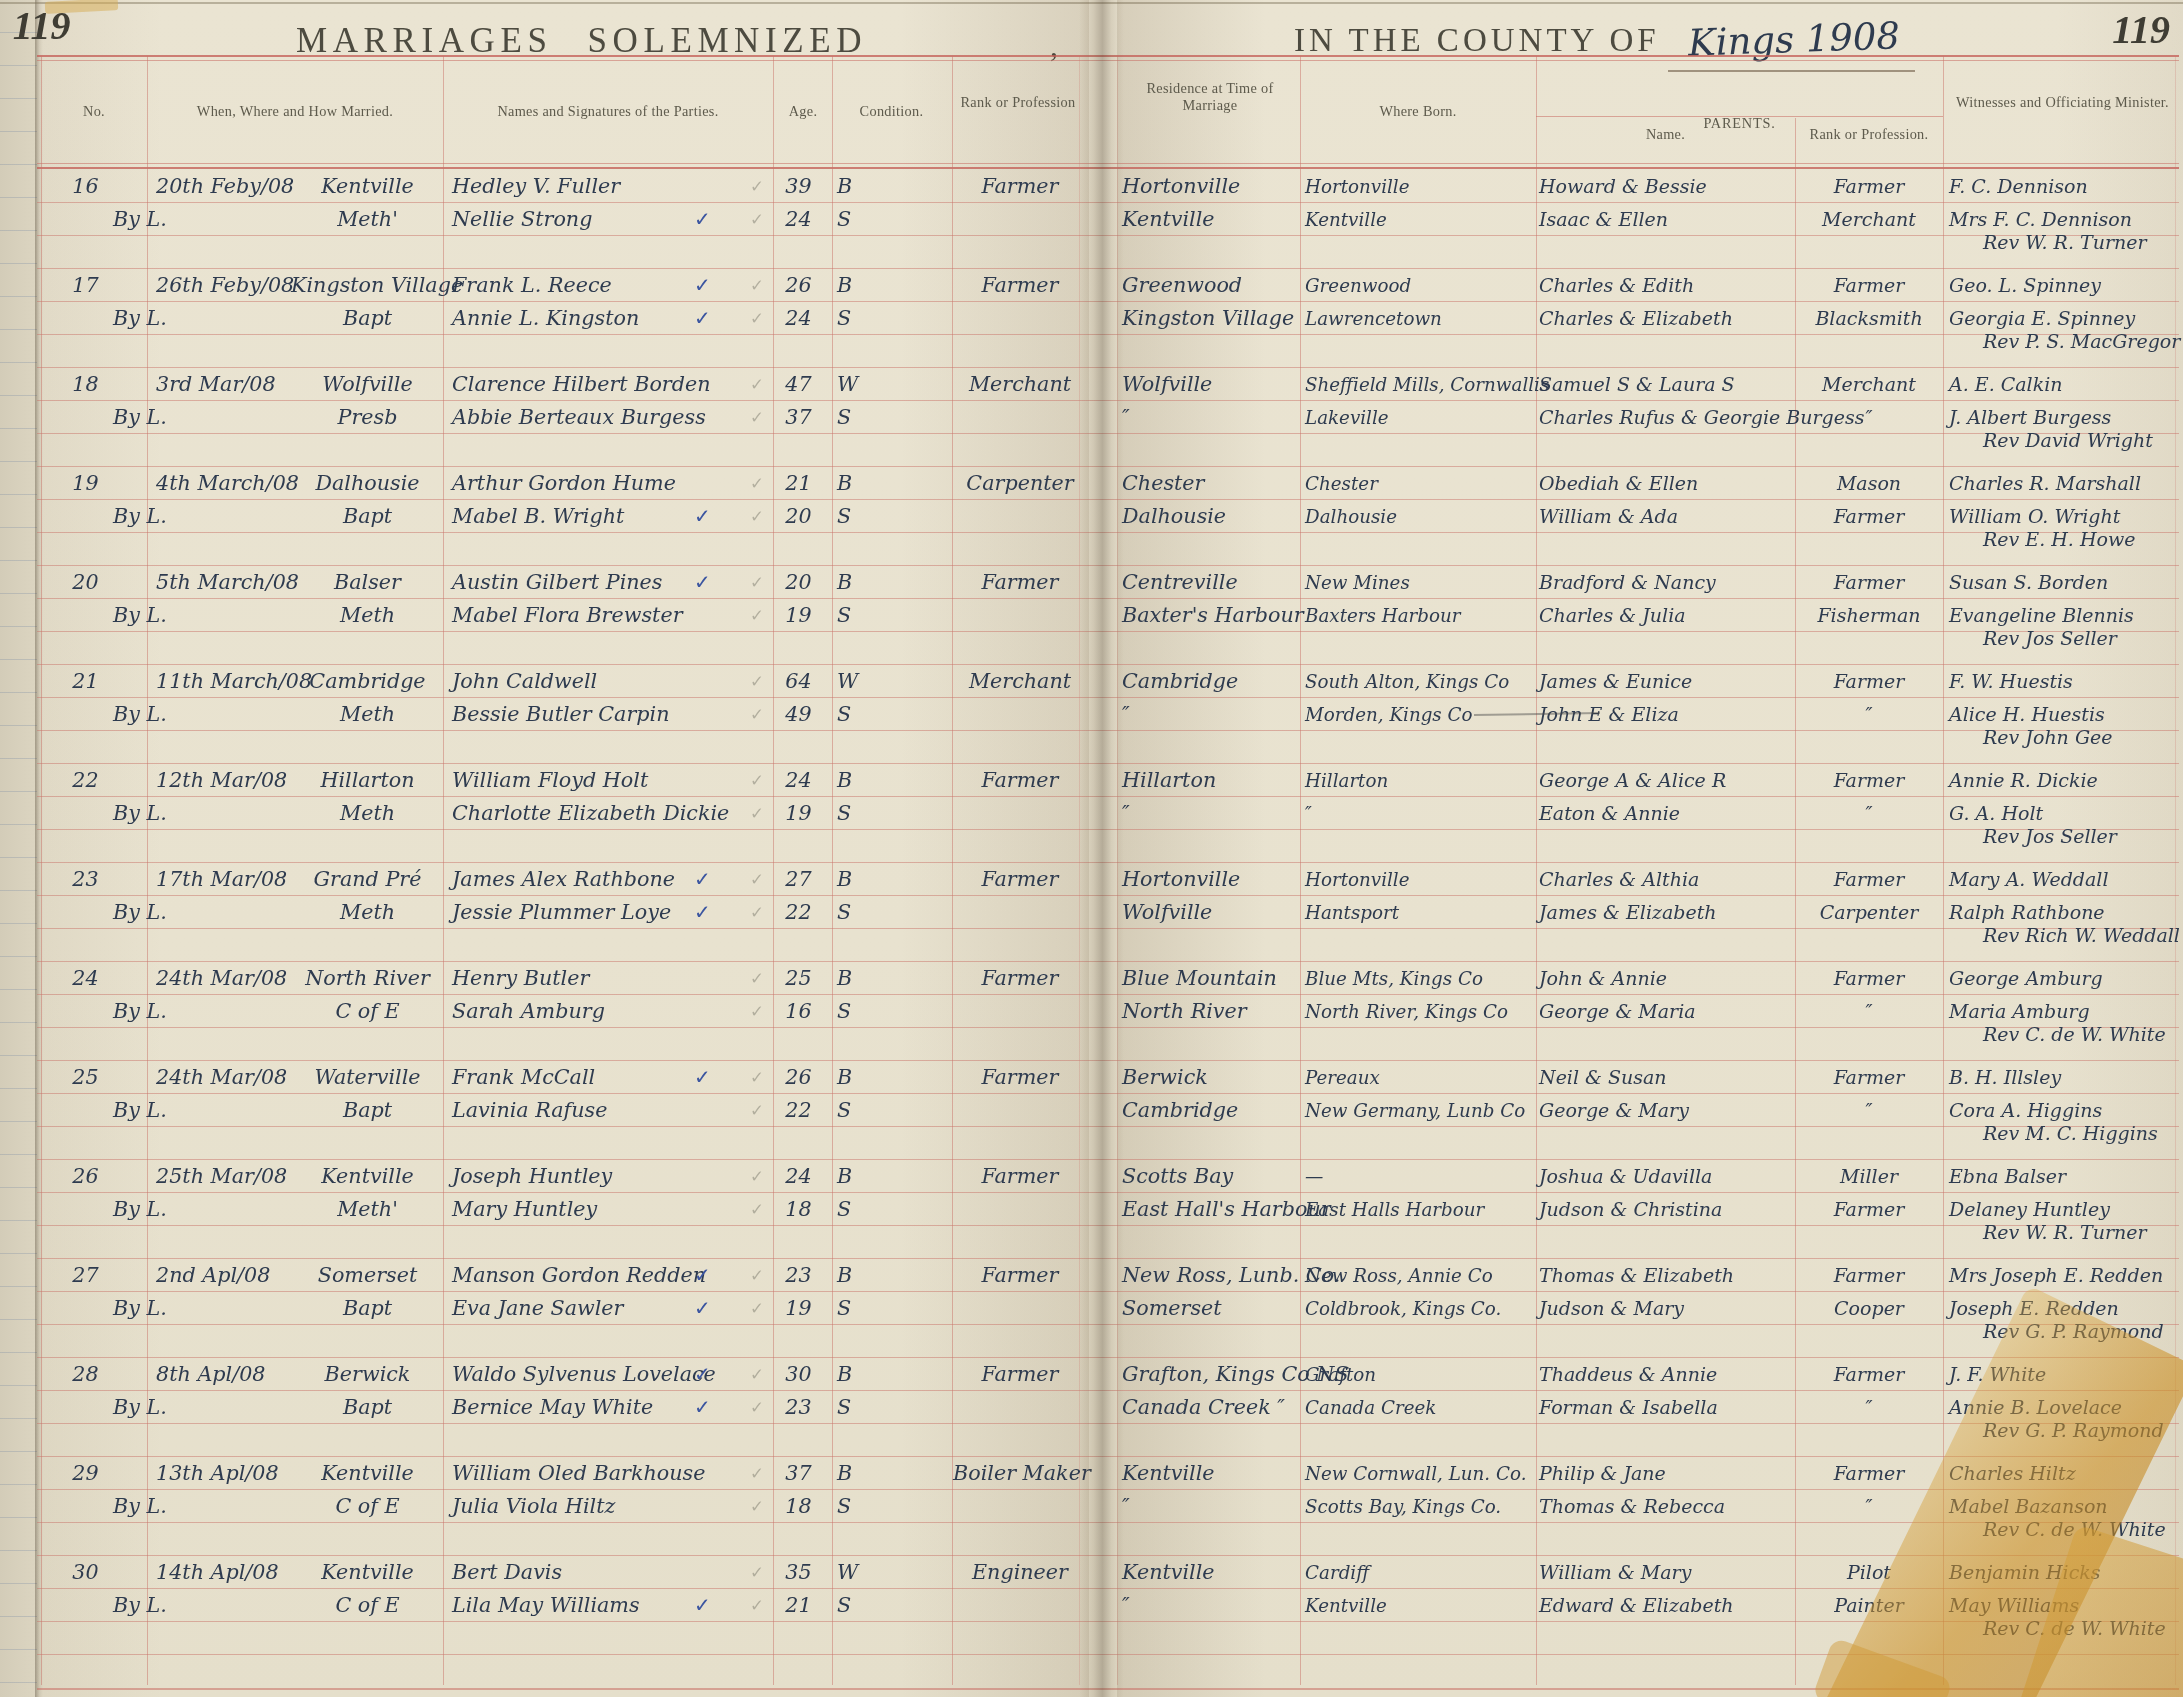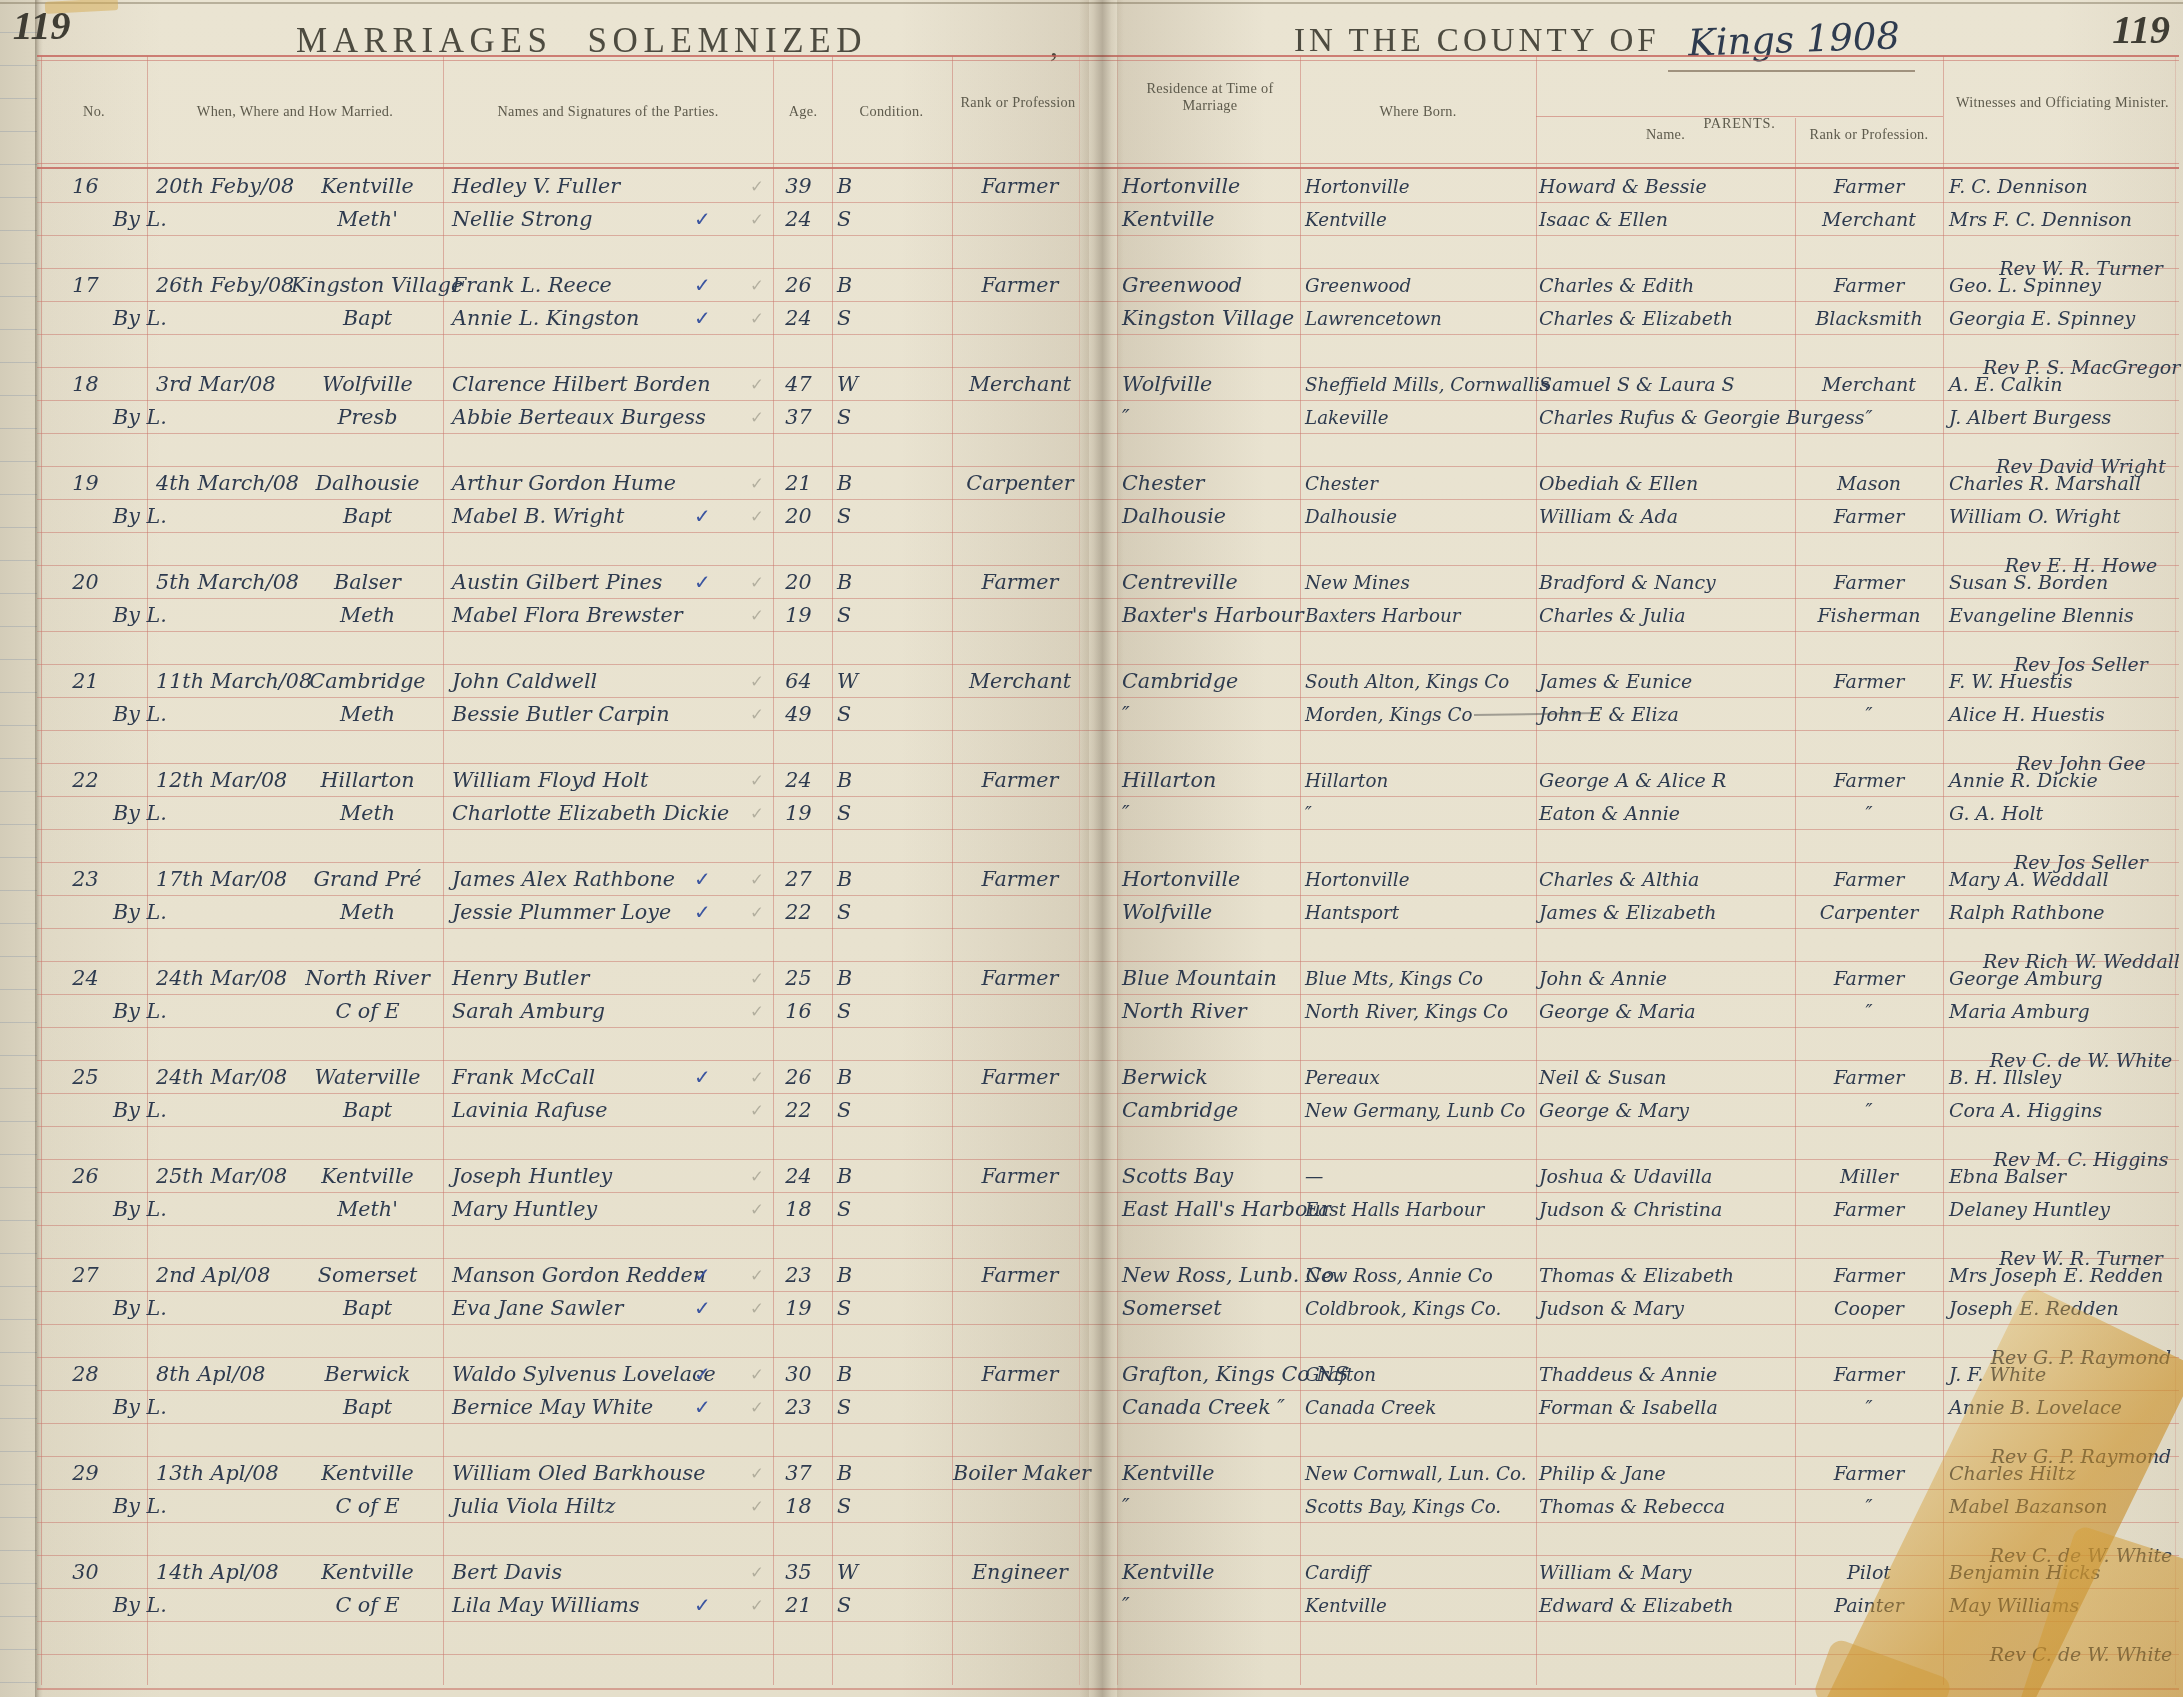"Rev W. R. Turner" .l3 { text-align: center -> none; top: 86px -> 60px }
